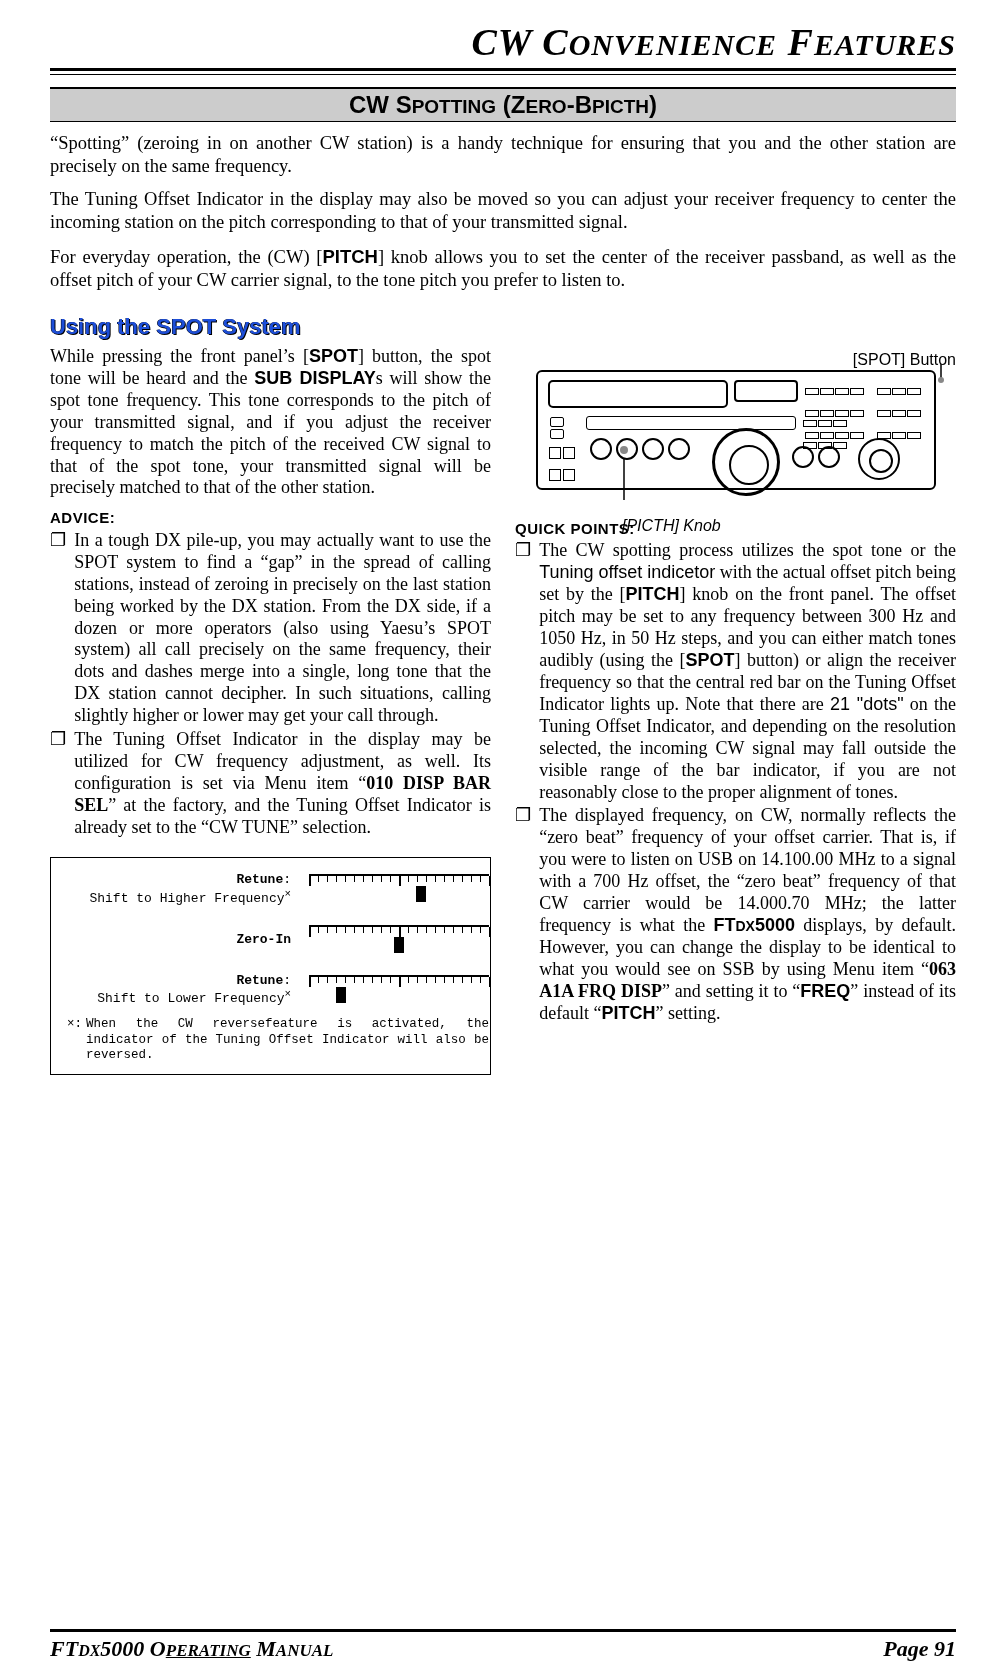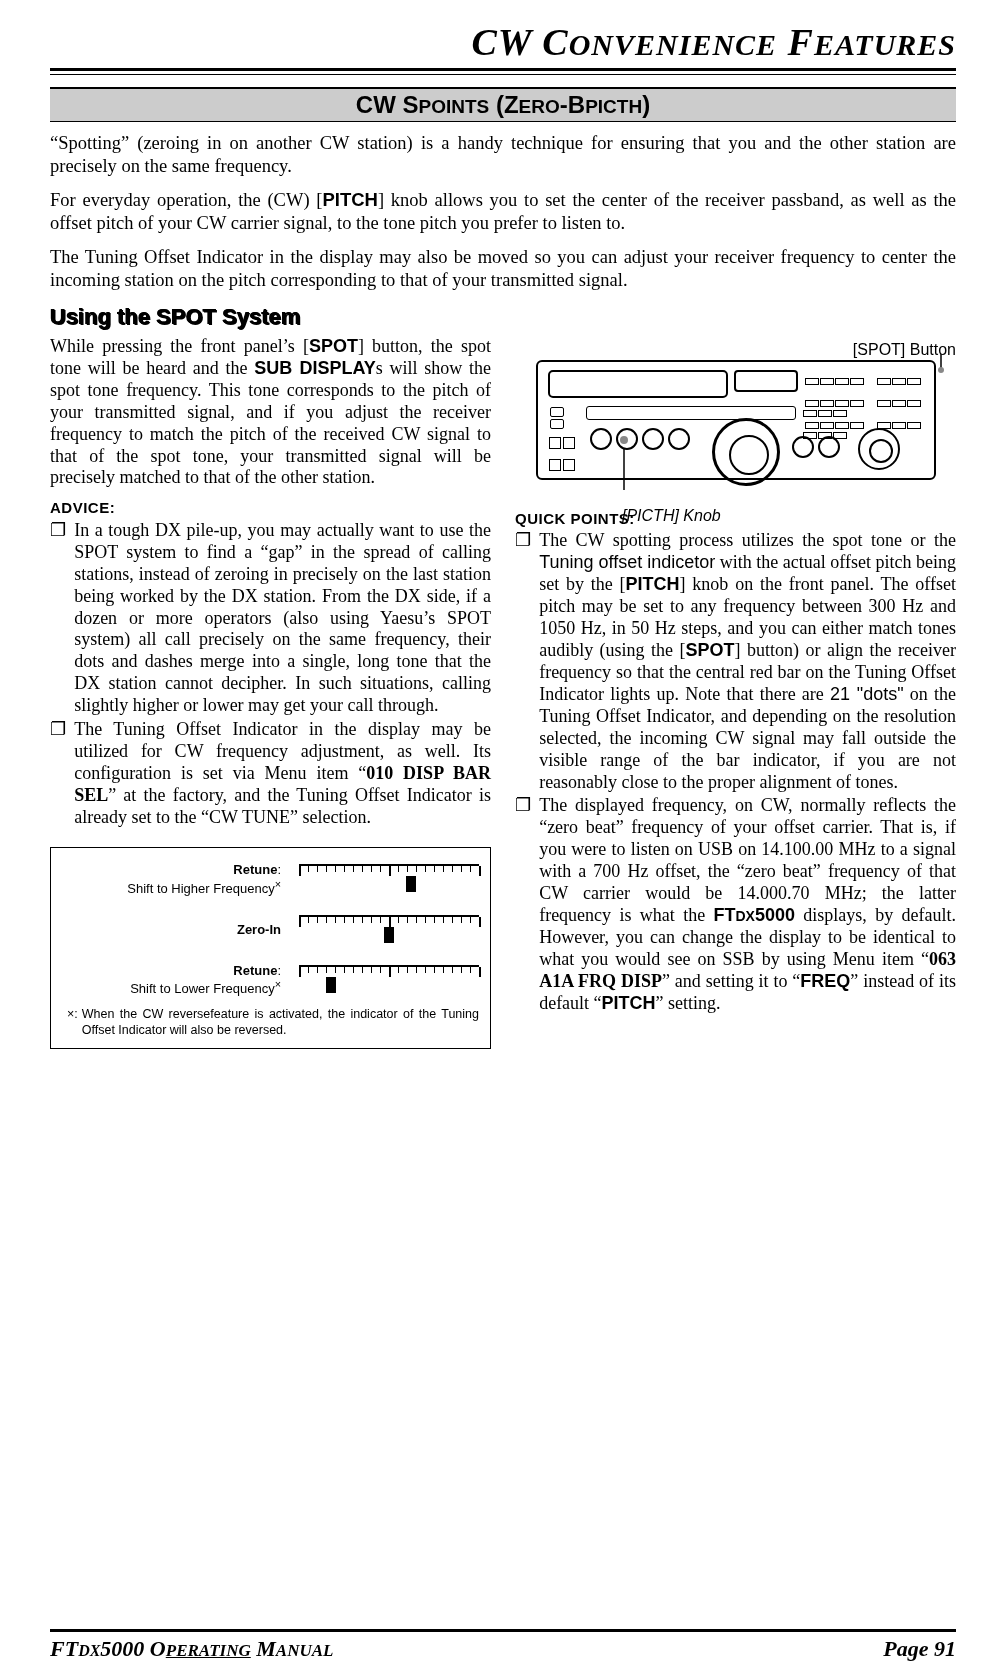"POINTS" span { text: POINTS -> POTTING }
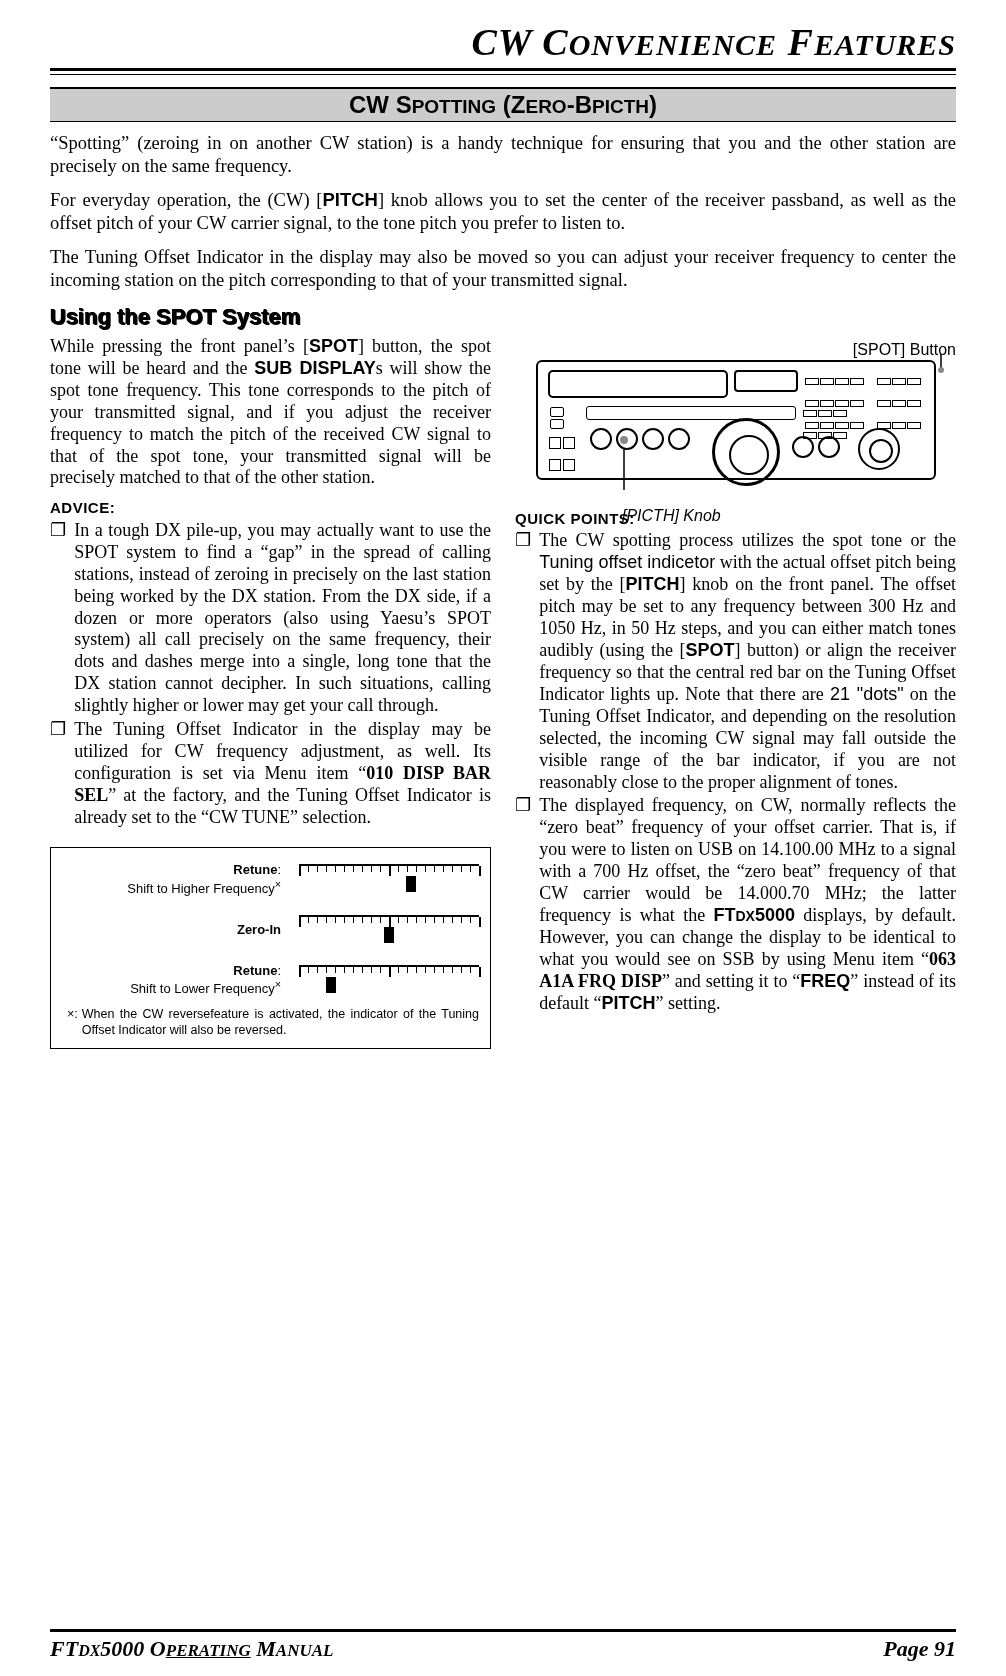"For everyday operation, the (CW)" p.intro { order: before "The Tuning Offset Indicator in the display may also" -> after "The Tuning Offset Indicator in the display may also" }
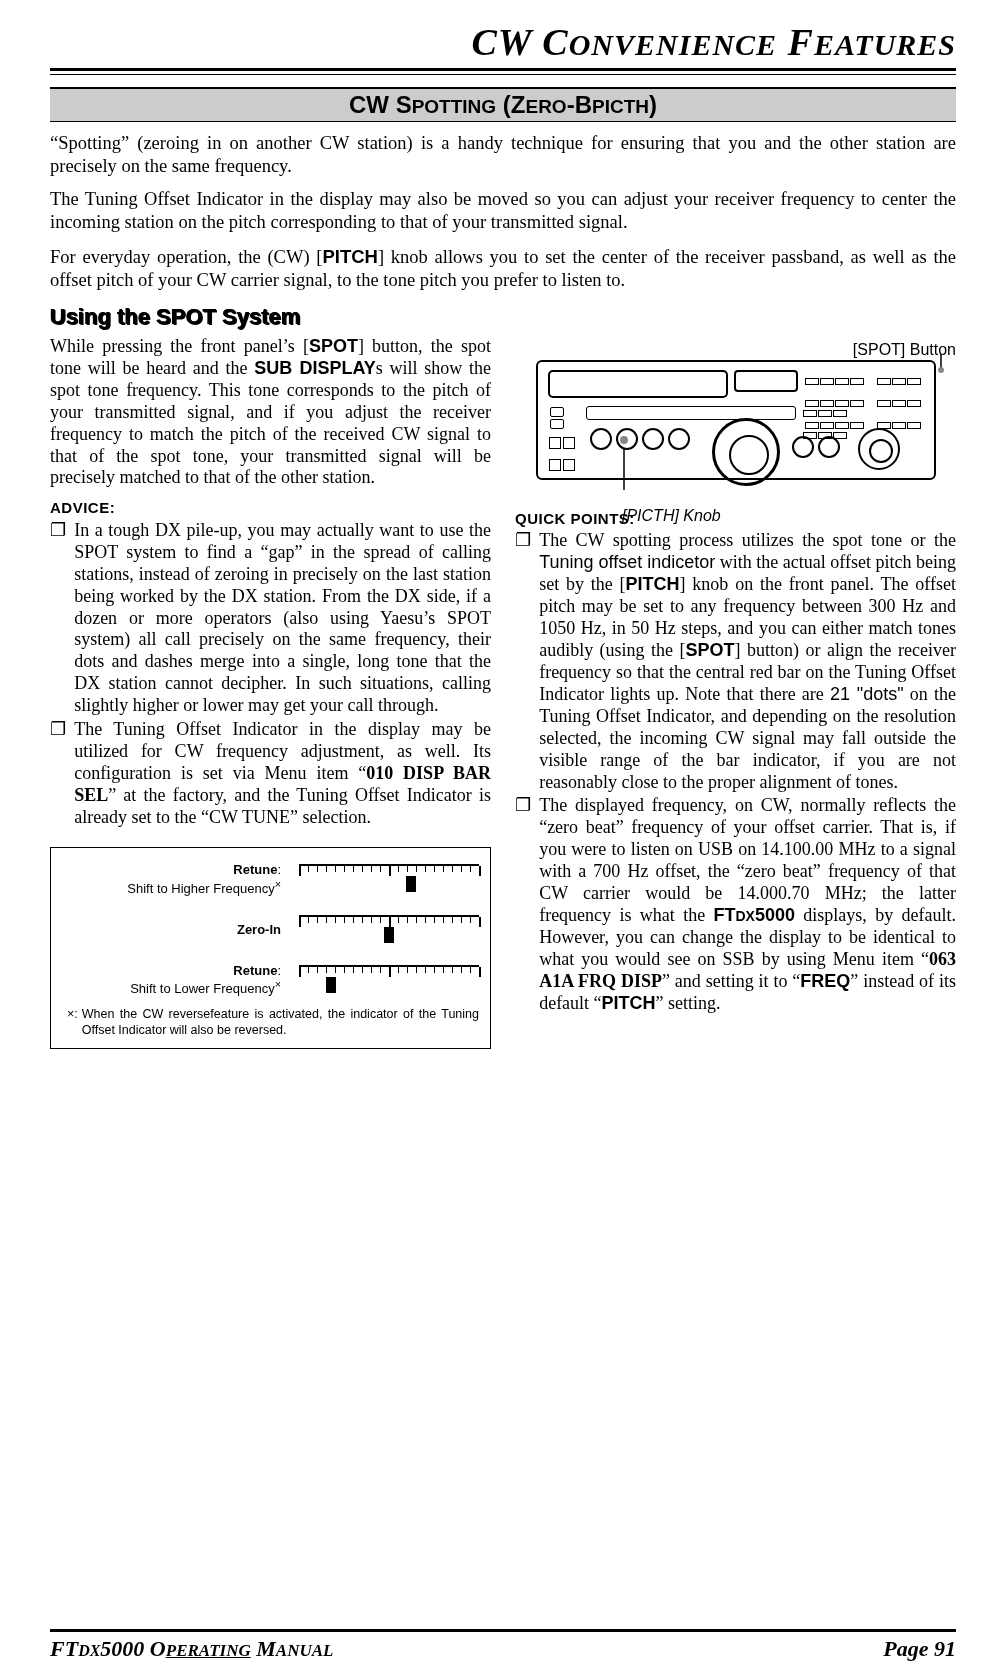"Using the SPOT System" .subhead { color: #000000 -> #1d4ed8; margin-top: 12px -> 22px }
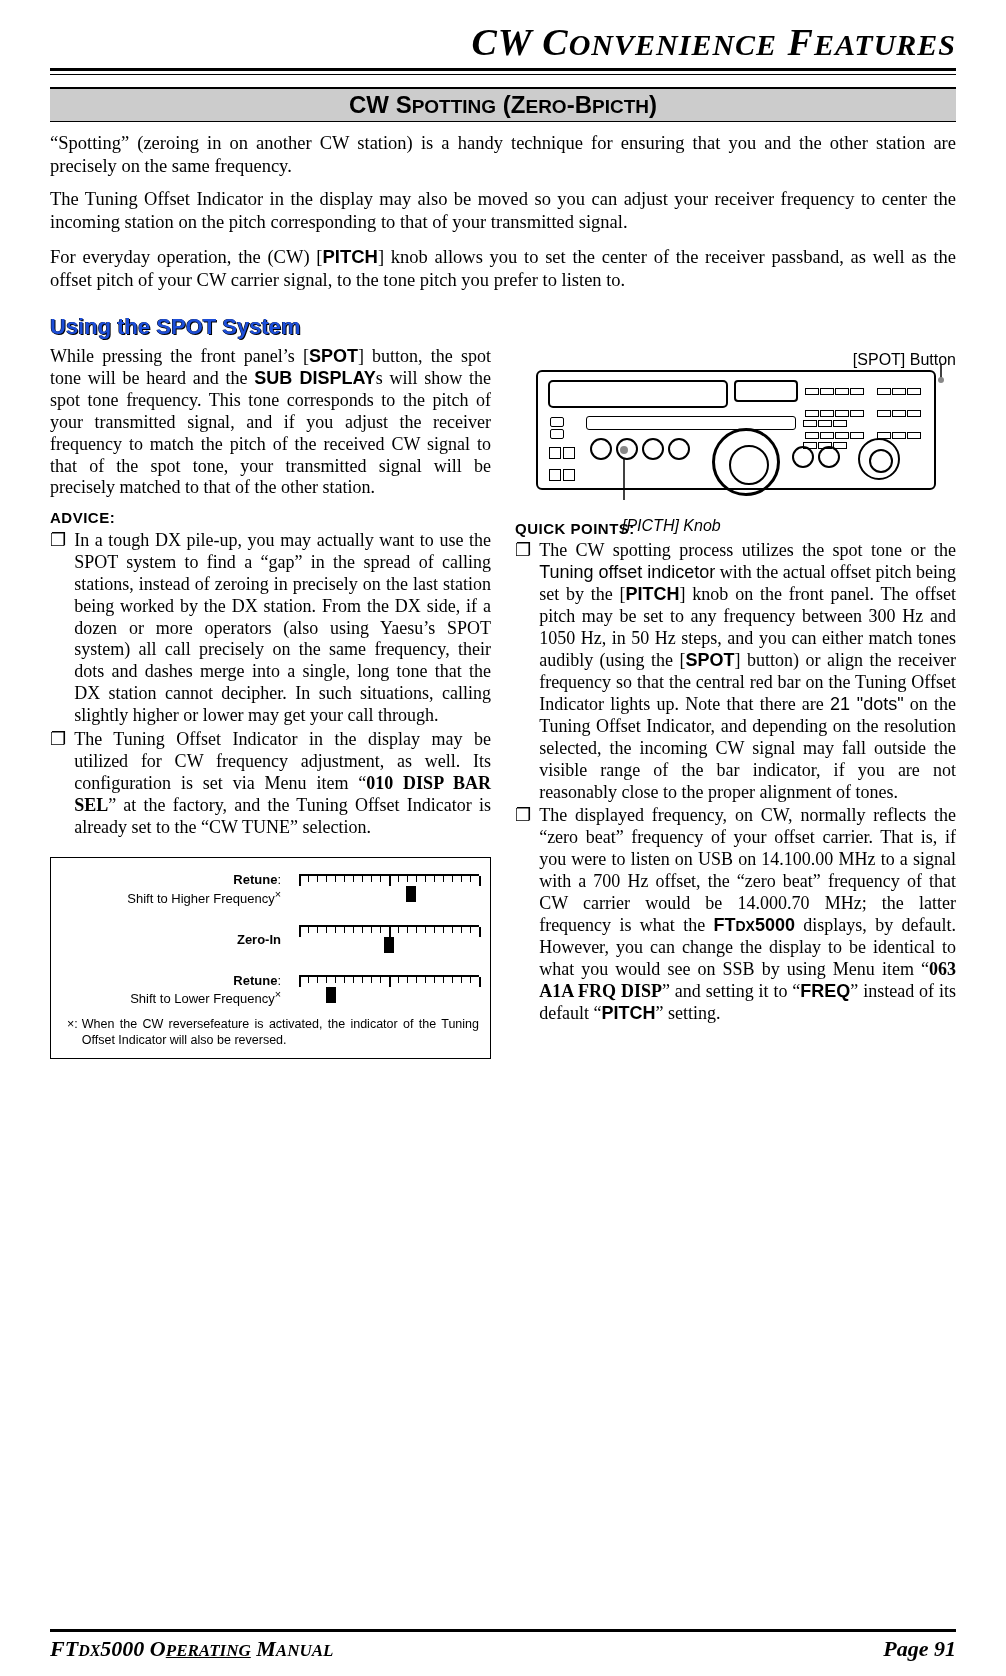"Retune:" .framed-box { font-family: Liberation Sans, sans-serif -> Liberation Mono, monospace; padding: 14px 11px 10px 16px -> 14px 1px 10px 16px }
